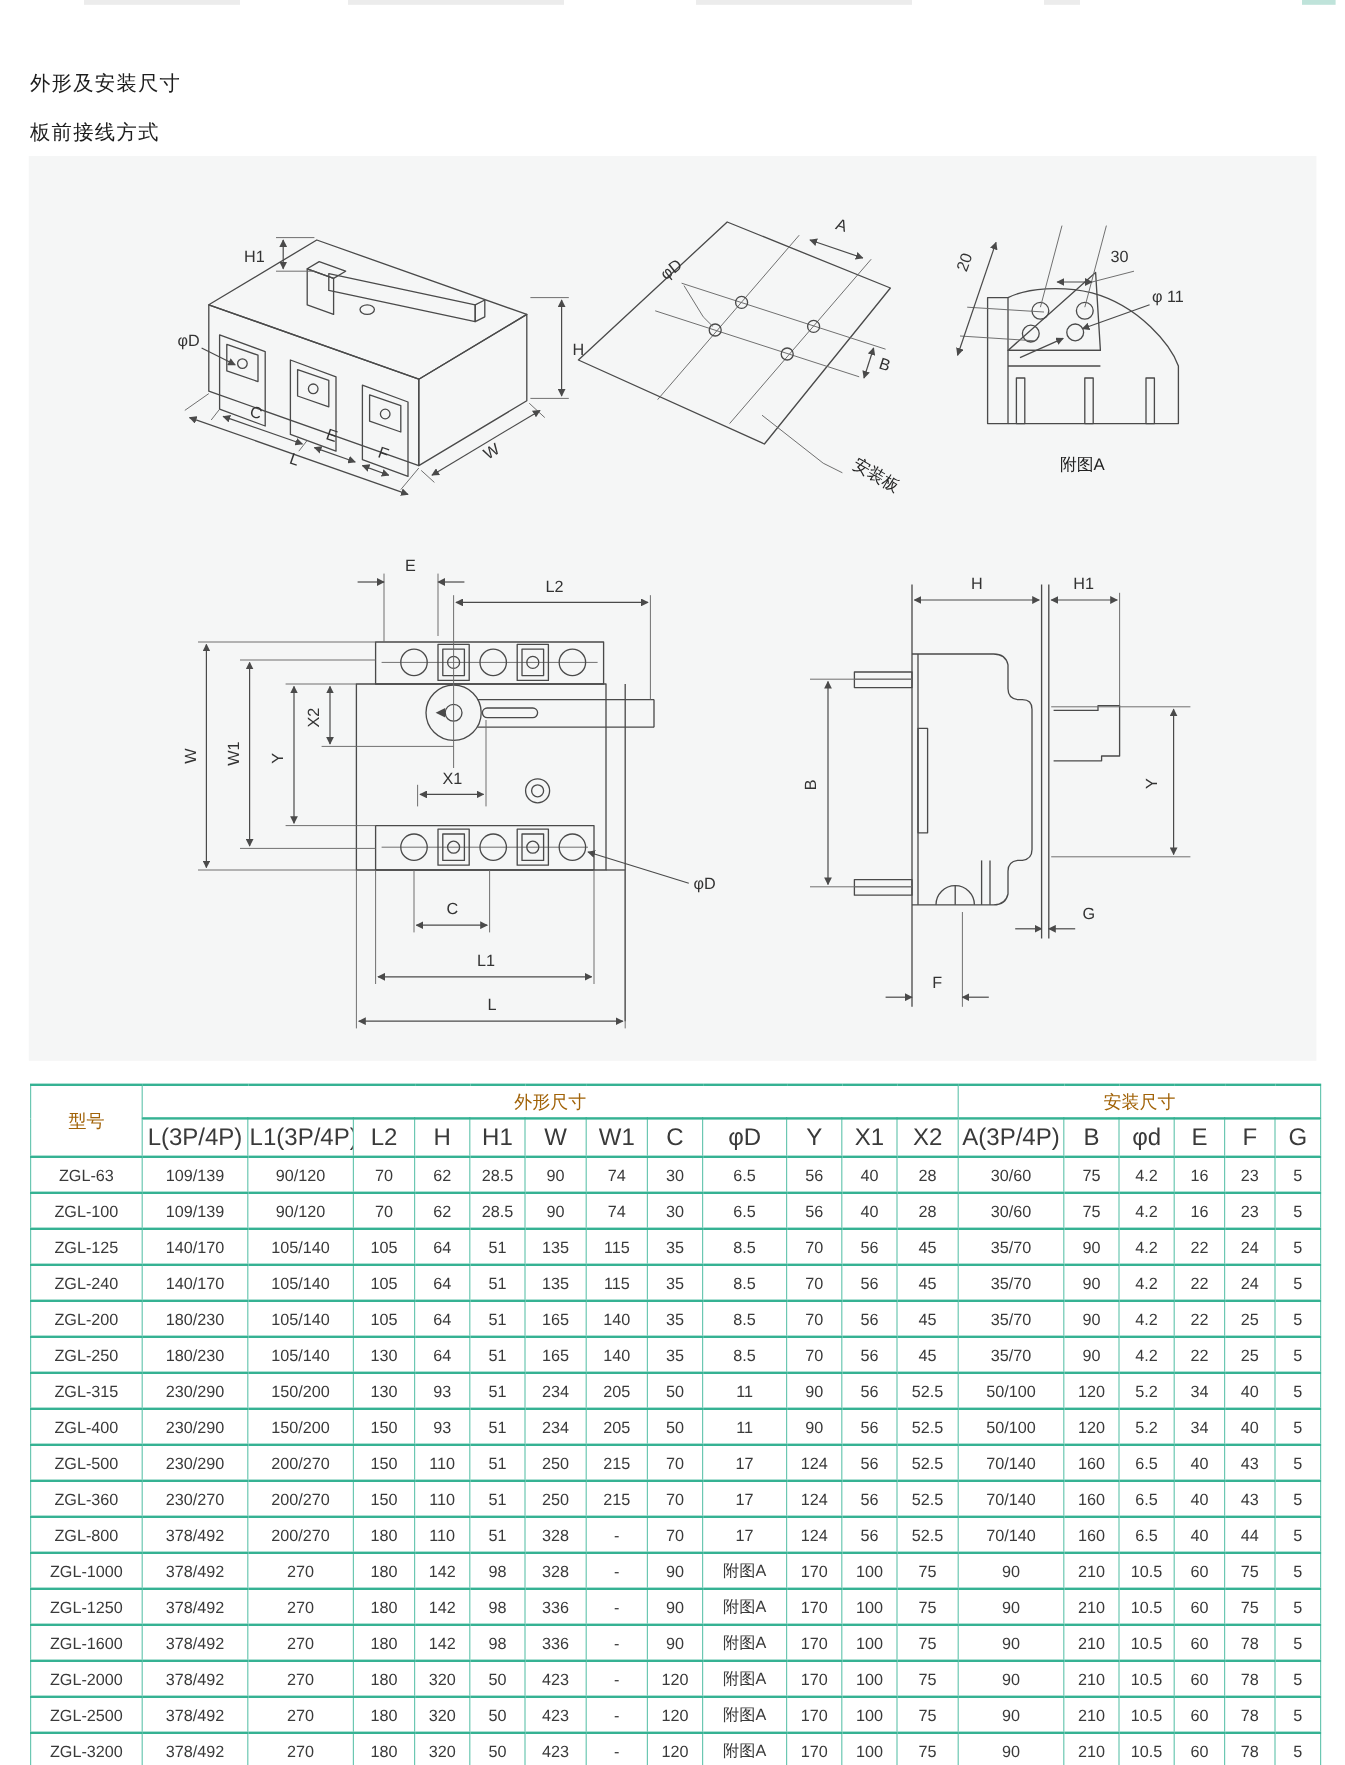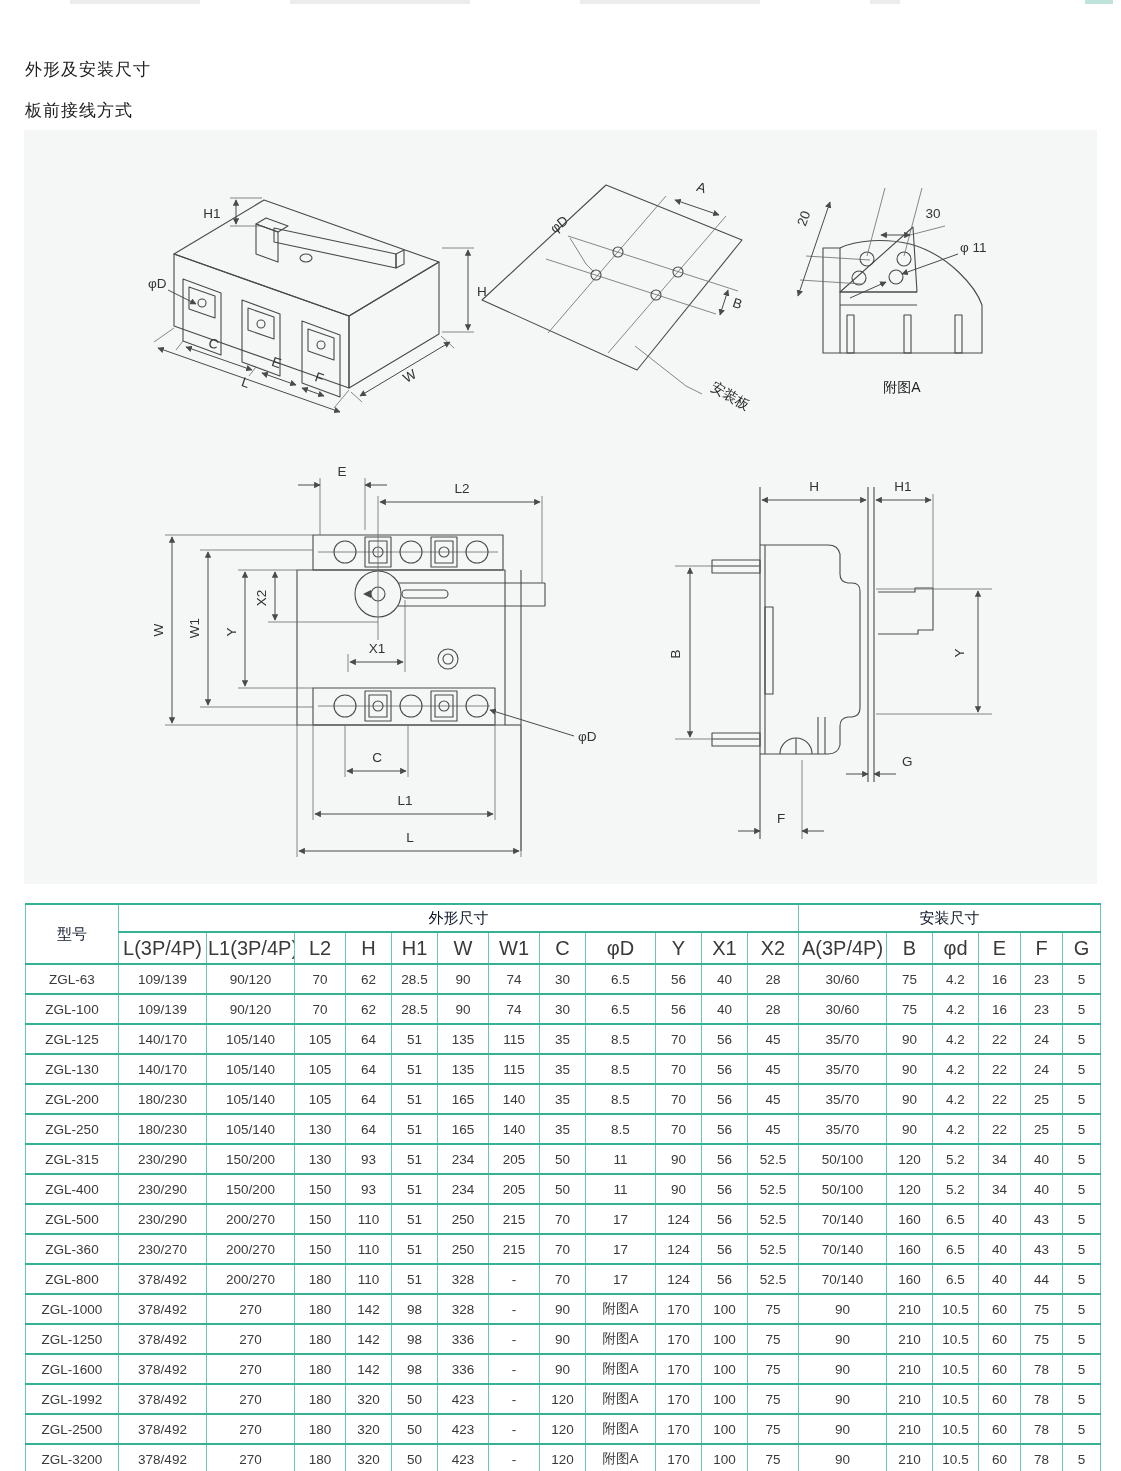"外形尺寸" .dim-table tr.grp th { color: #0f172a -> #a16207 }
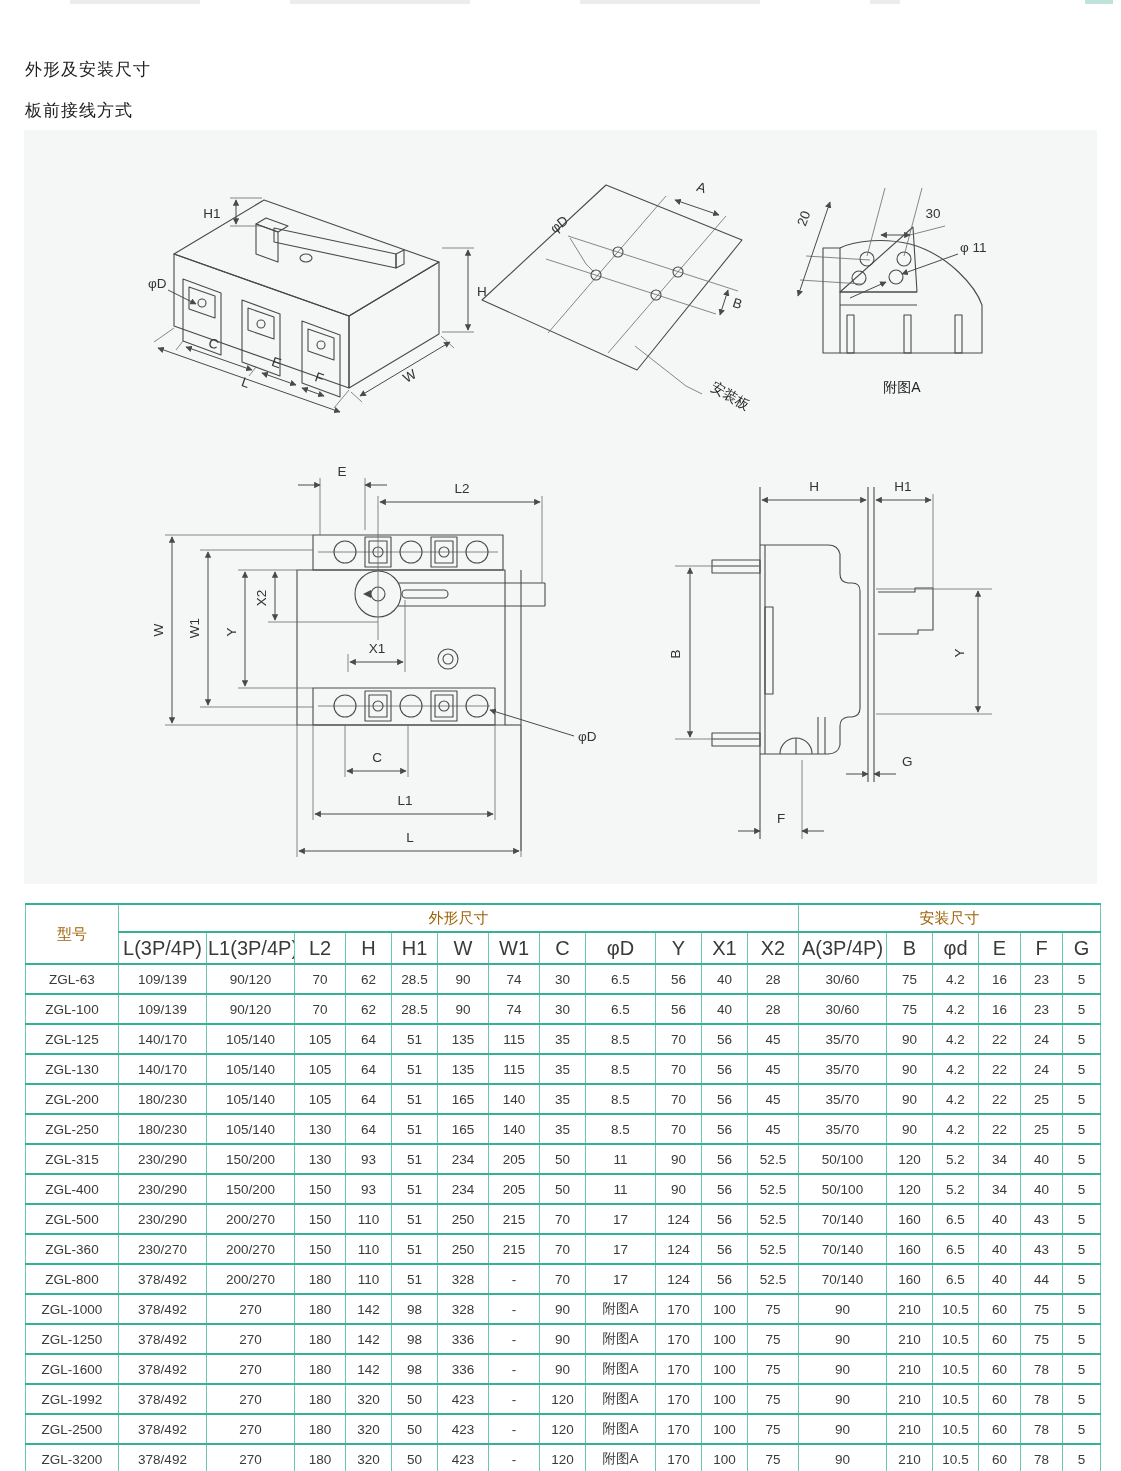"ZGL-130" td { text: ZGL-130 -> ZGL-240 }
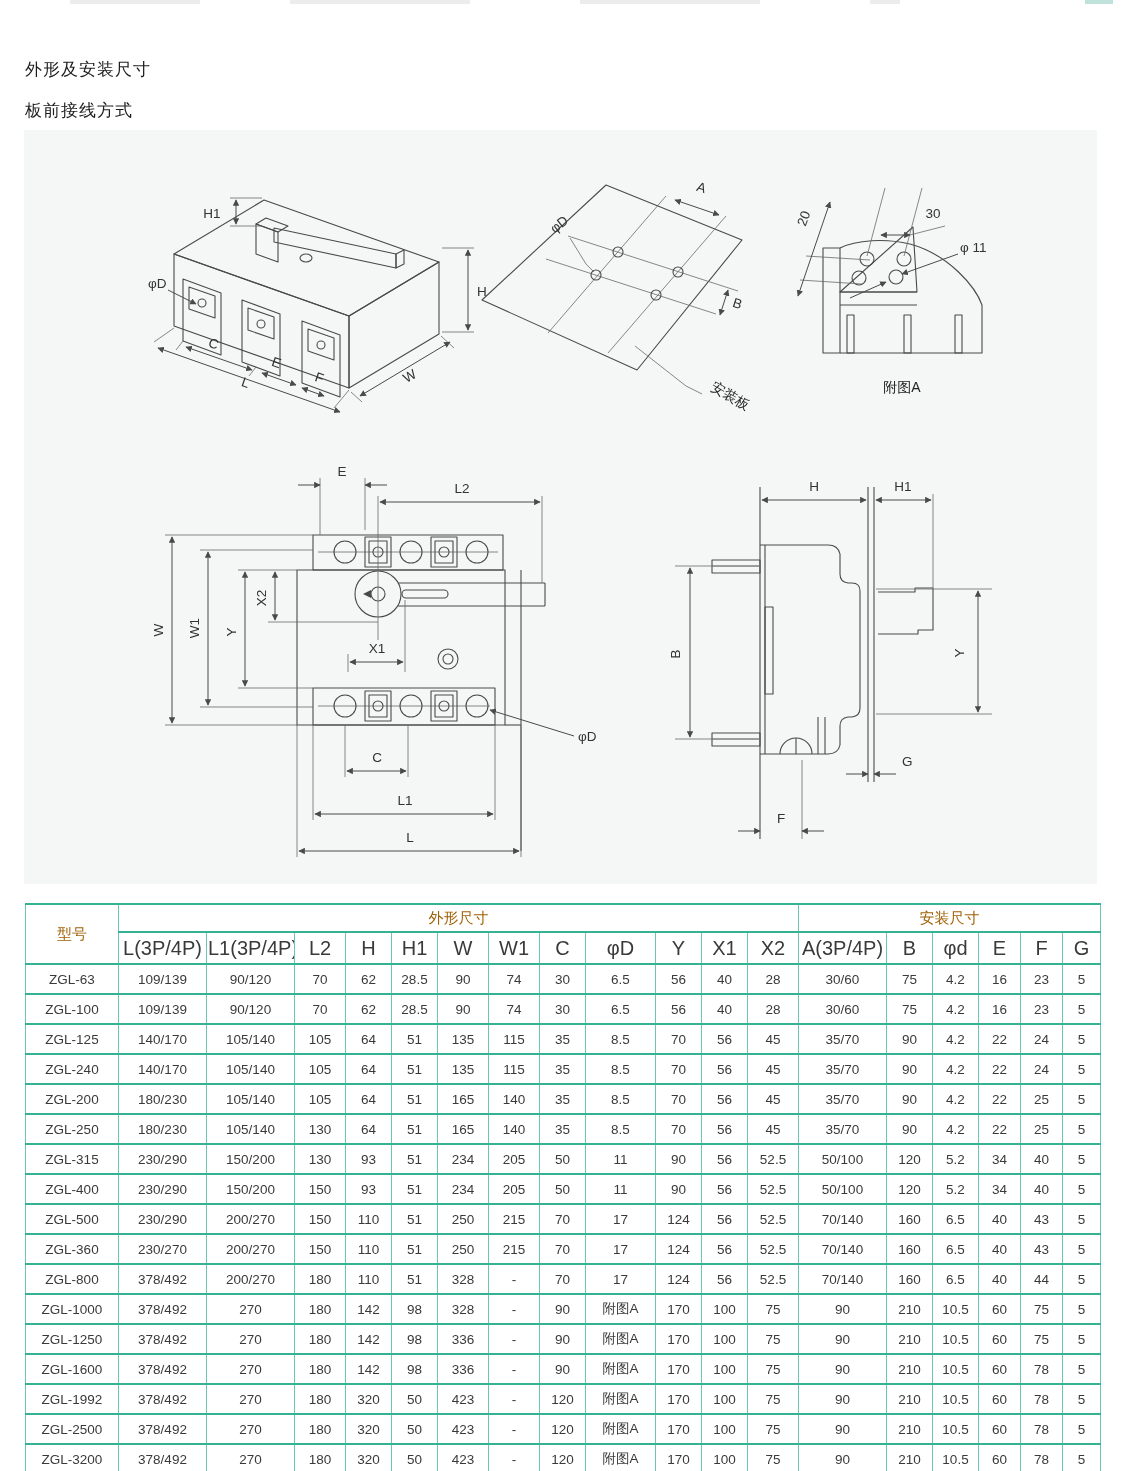"ZGL-1992" td { text: ZGL-1992 -> ZGL-2000 }
